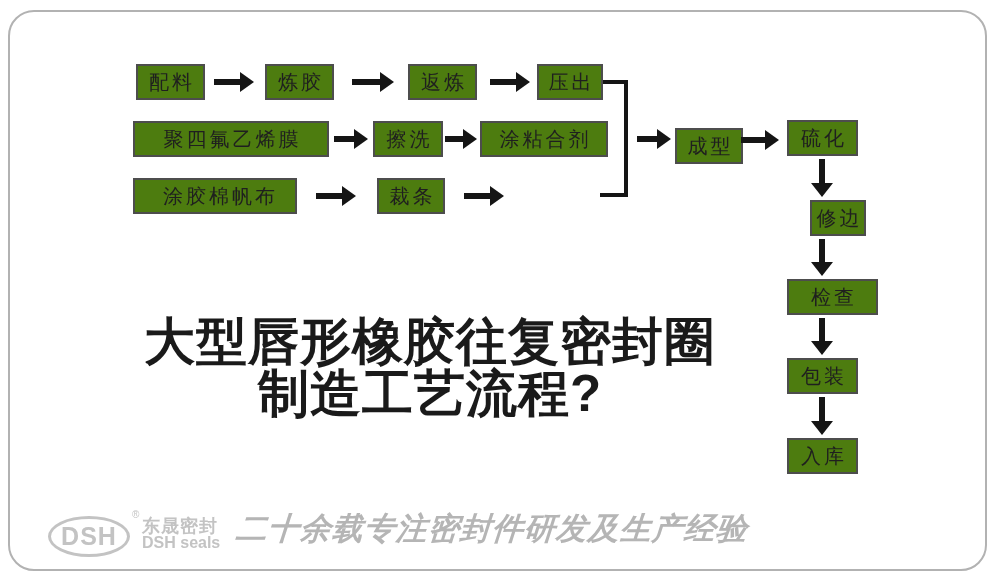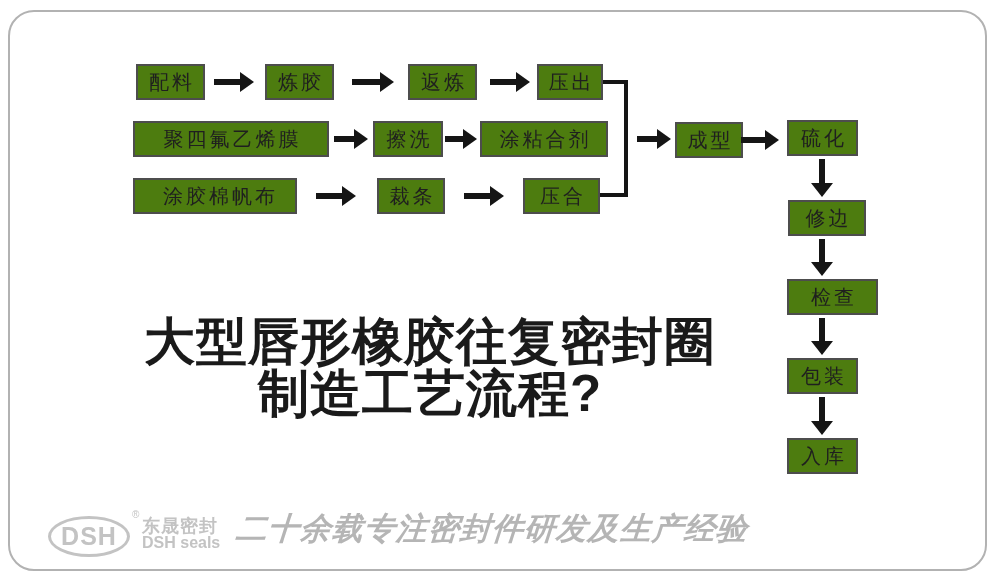"成型" div.box { top: 122px -> 128px }
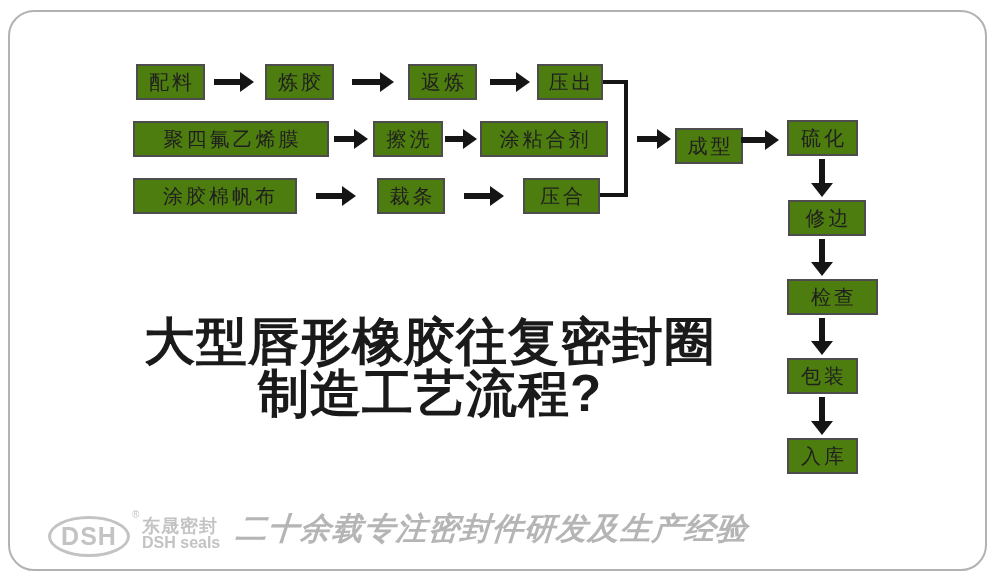"压合" div.box { html: <div>压合</div> -> none }
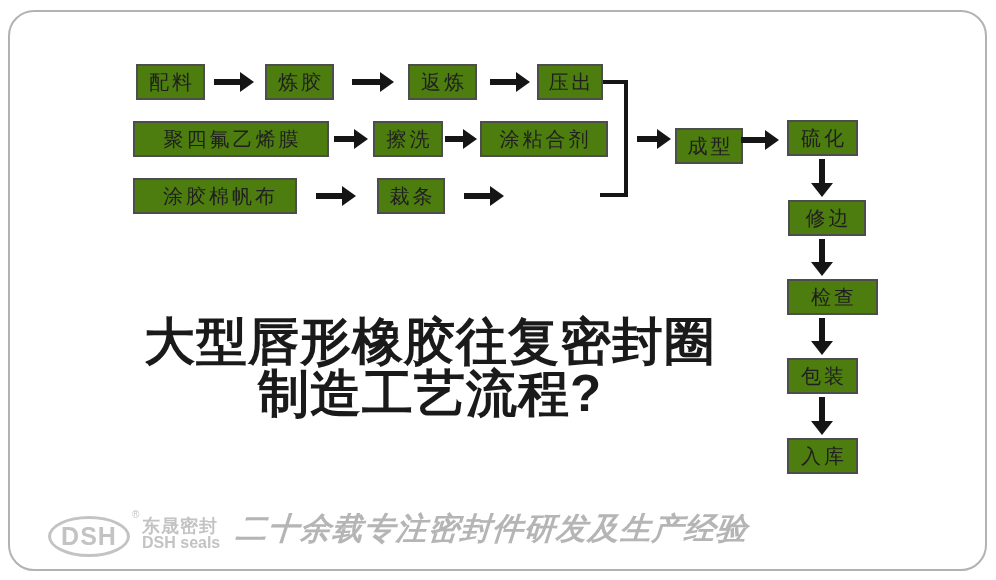"修边" div.box { left: 788px -> 810px; width: 78px -> 56px }
